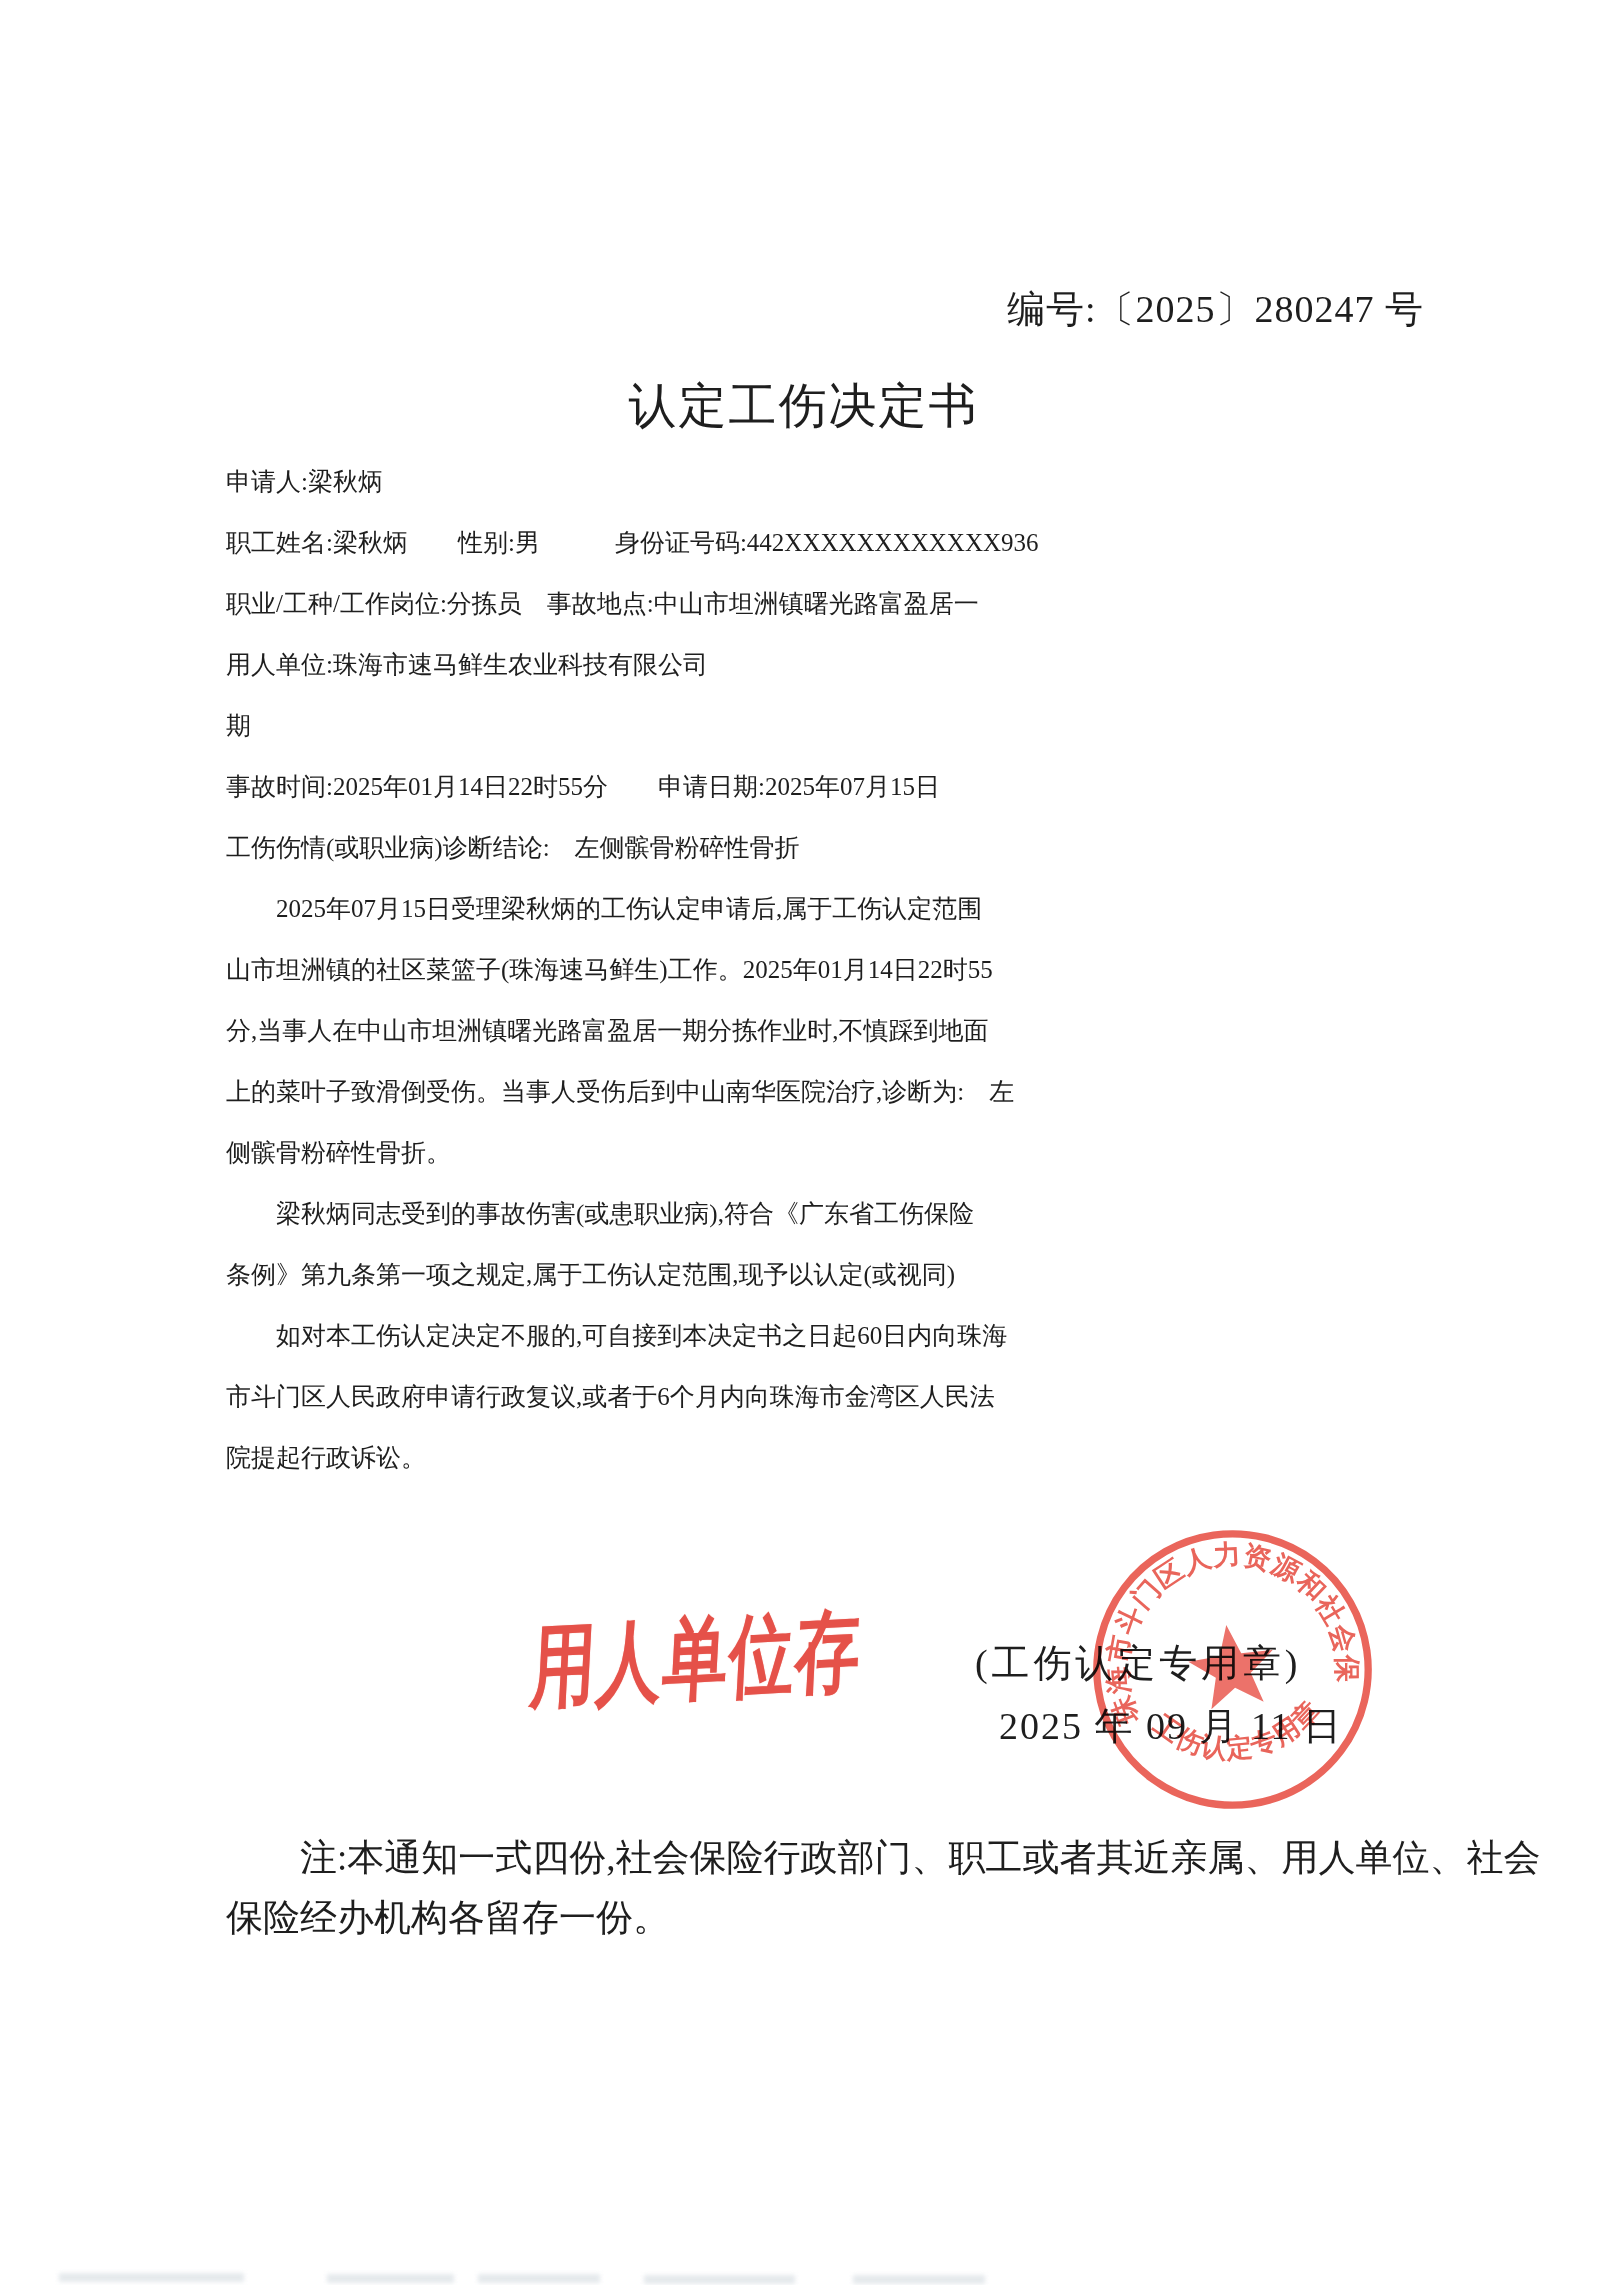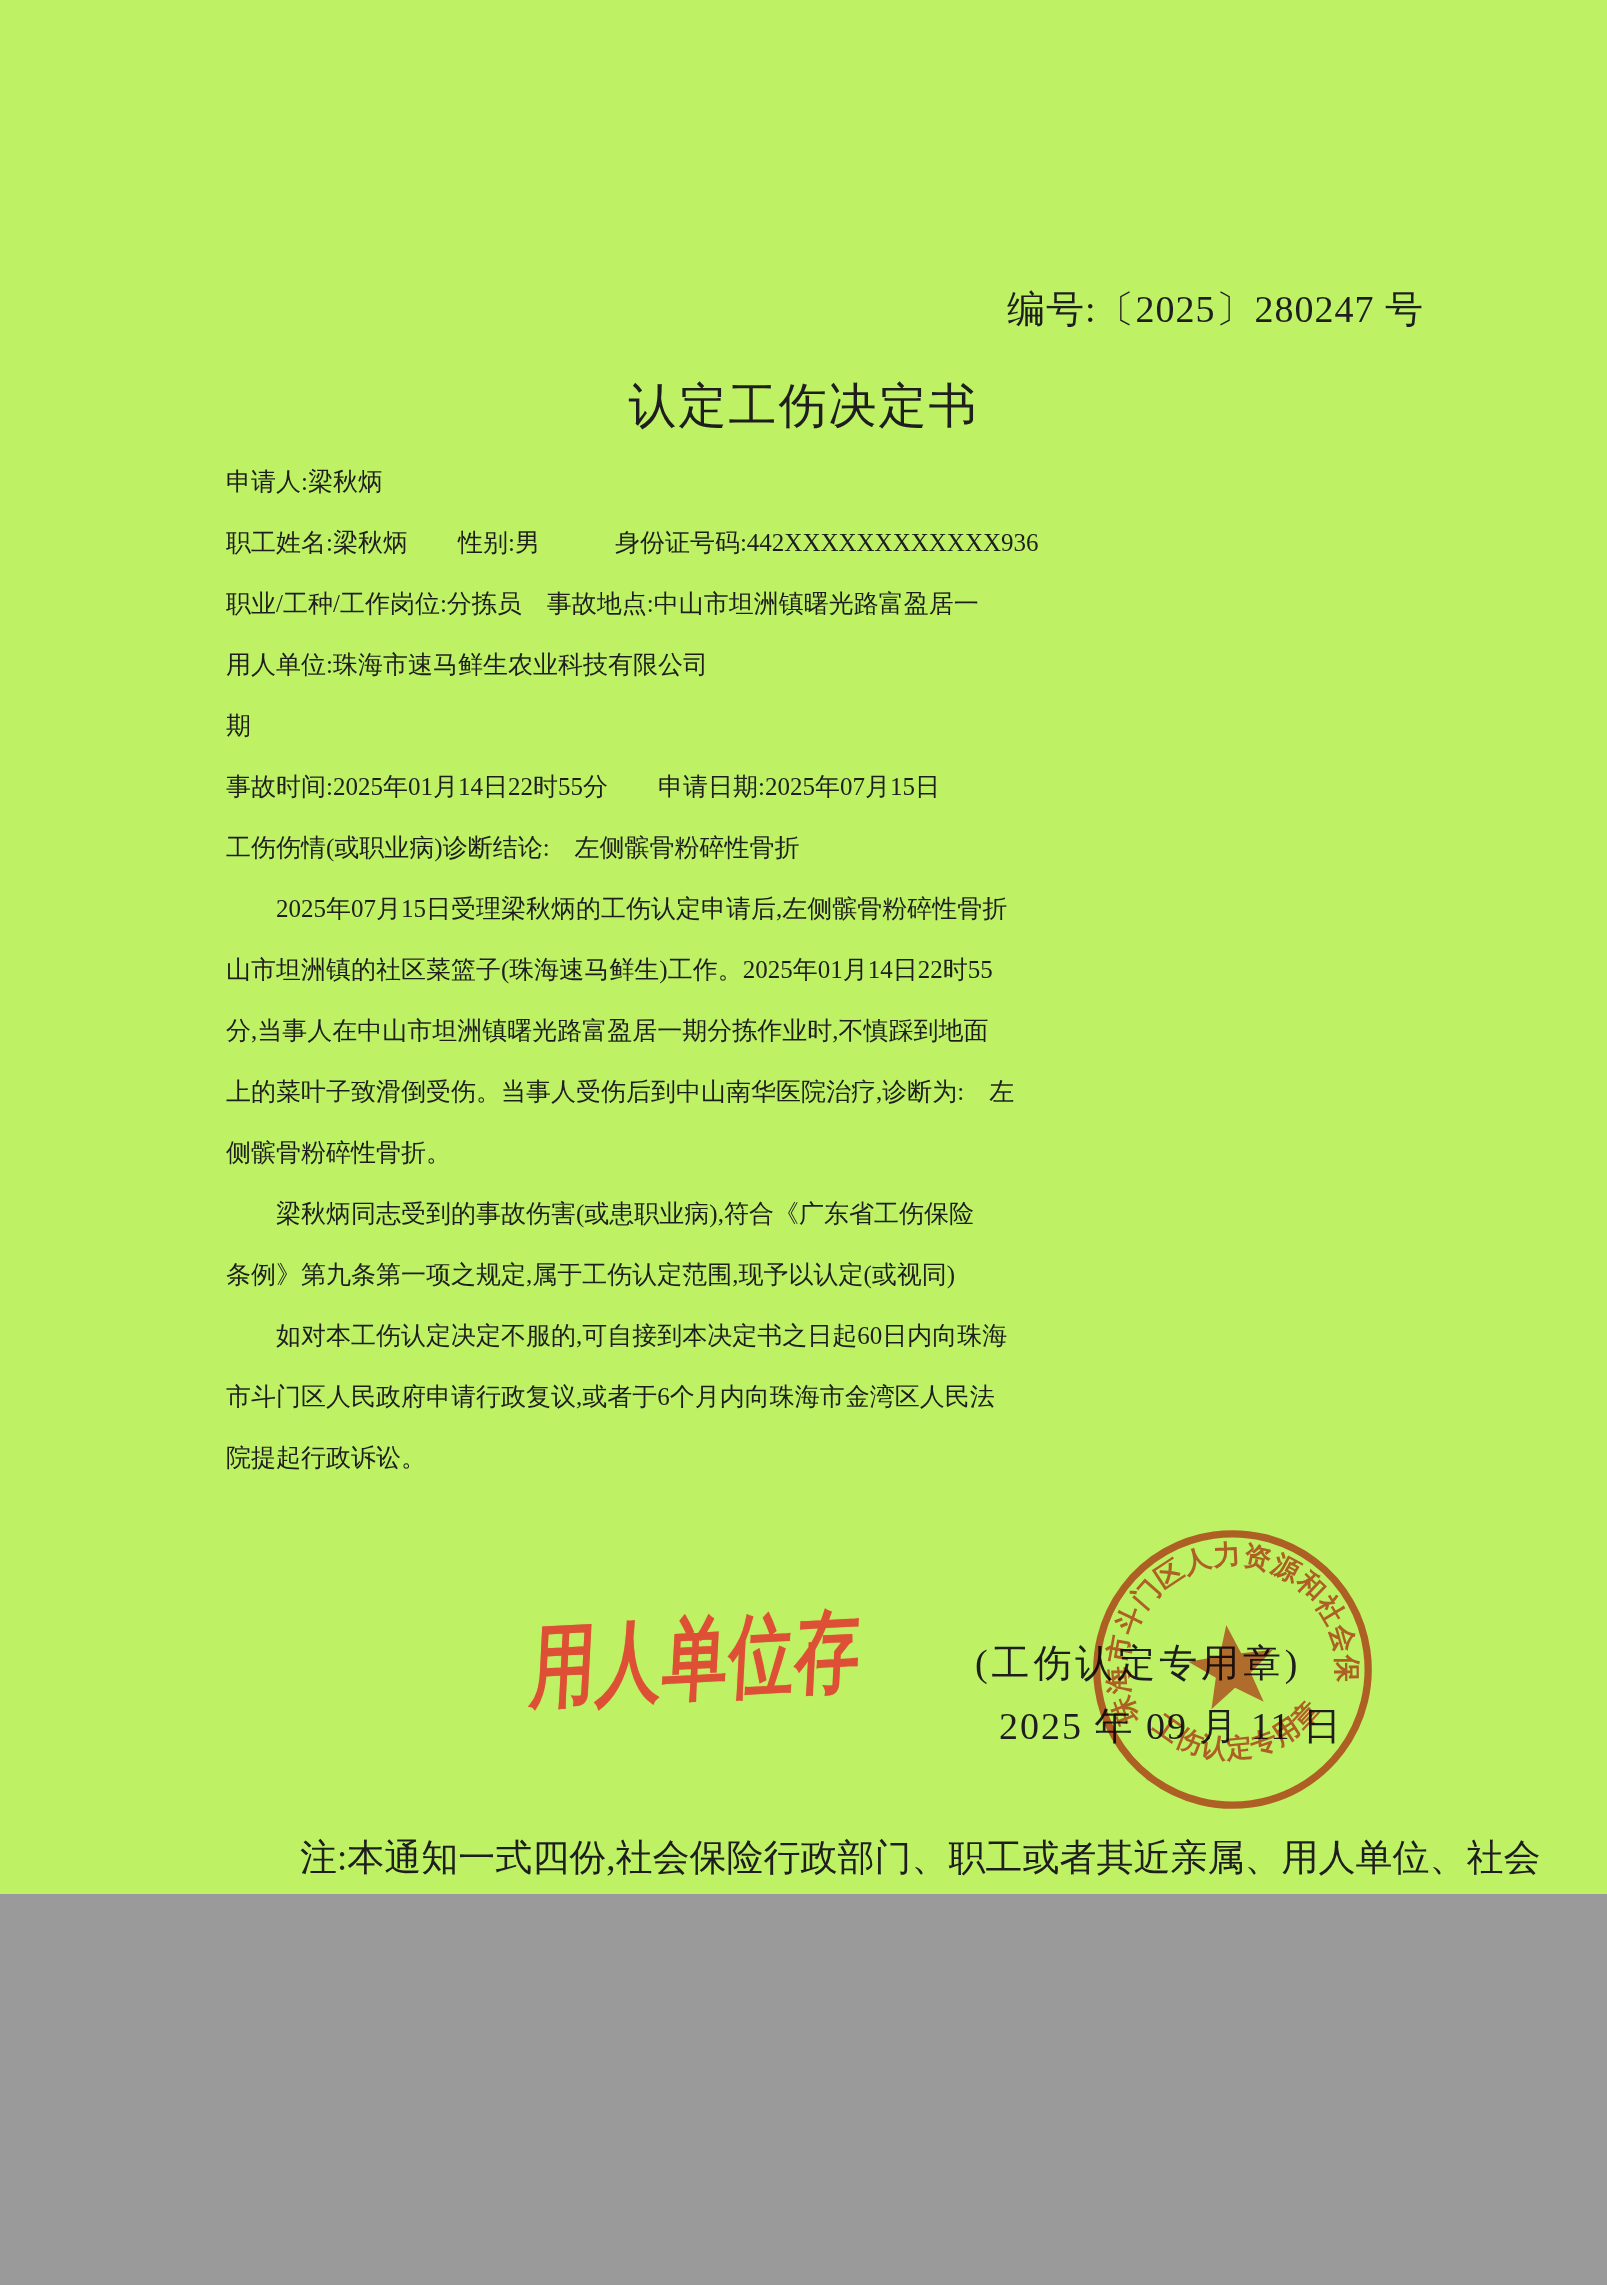"编号:〔2025〕280247 号" .page { background: #bef264 -> #ffffff; height: 1894px -> 2285px }
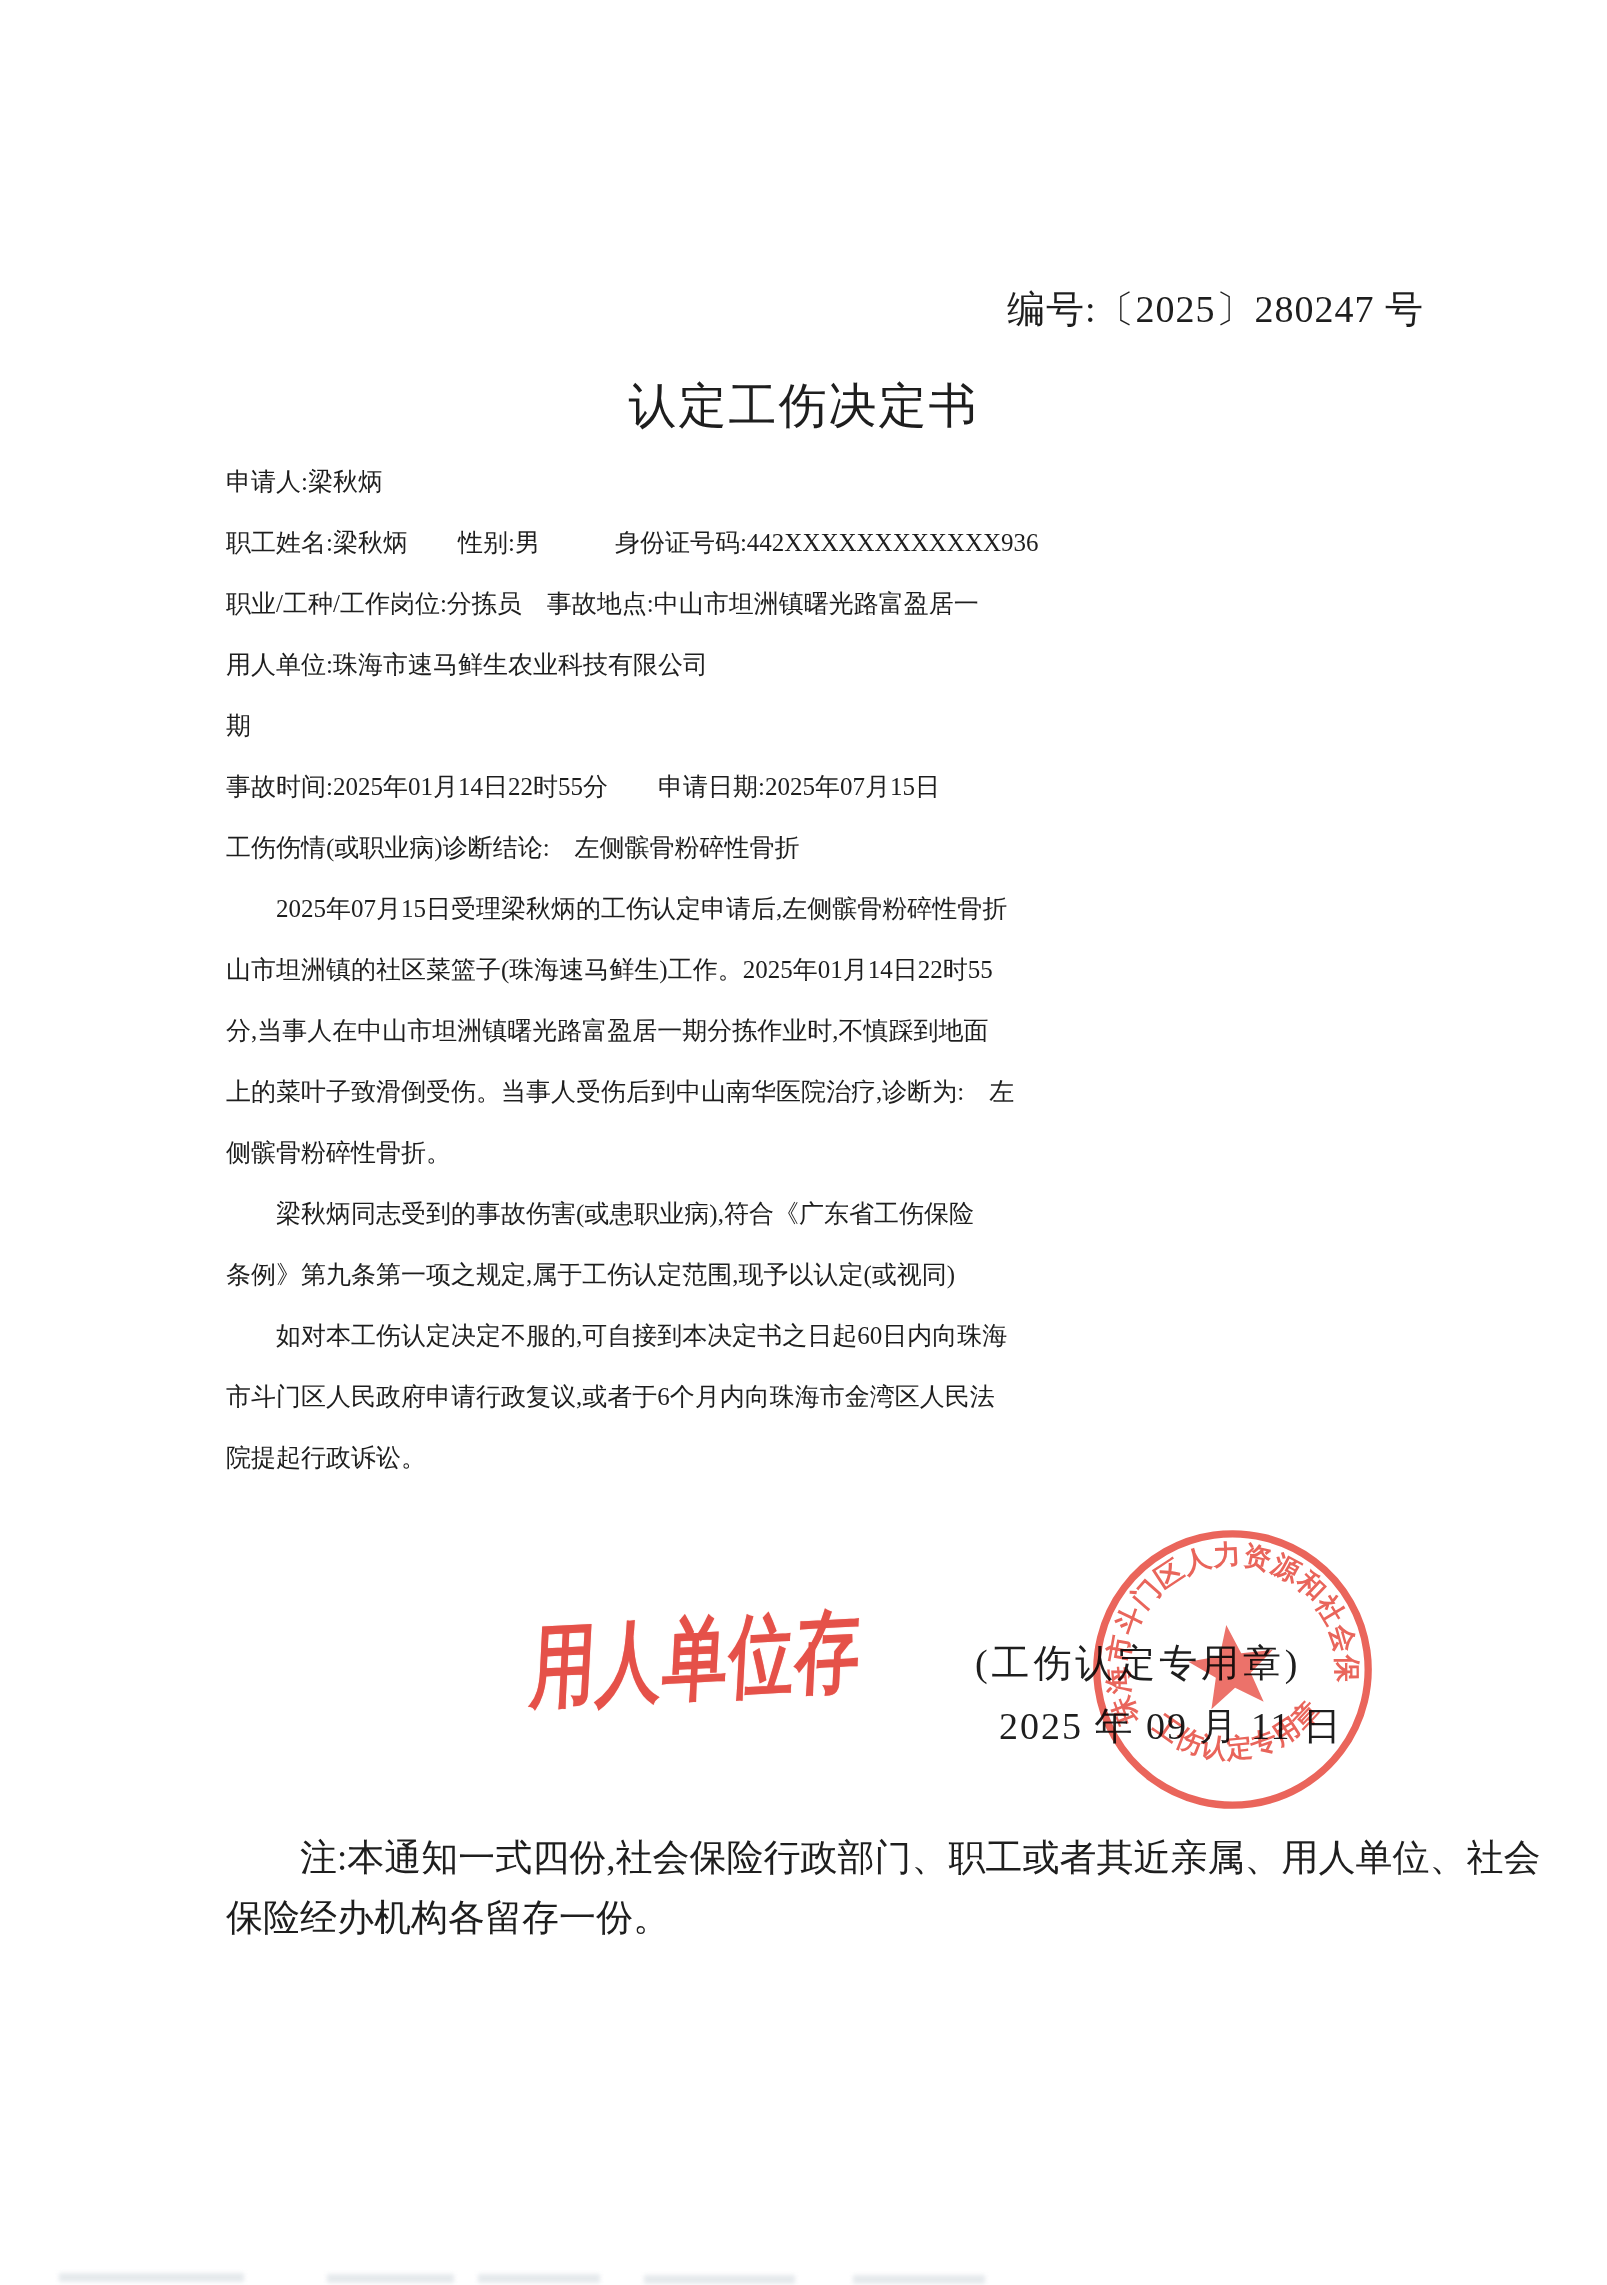"2025年07月15日受理梁秋炳的工伤认定申请后,左侧髌骨粉碎性骨折" div.line { text: ,左侧髌骨粉碎性骨折 -> ,属于工伤认定范围 }
